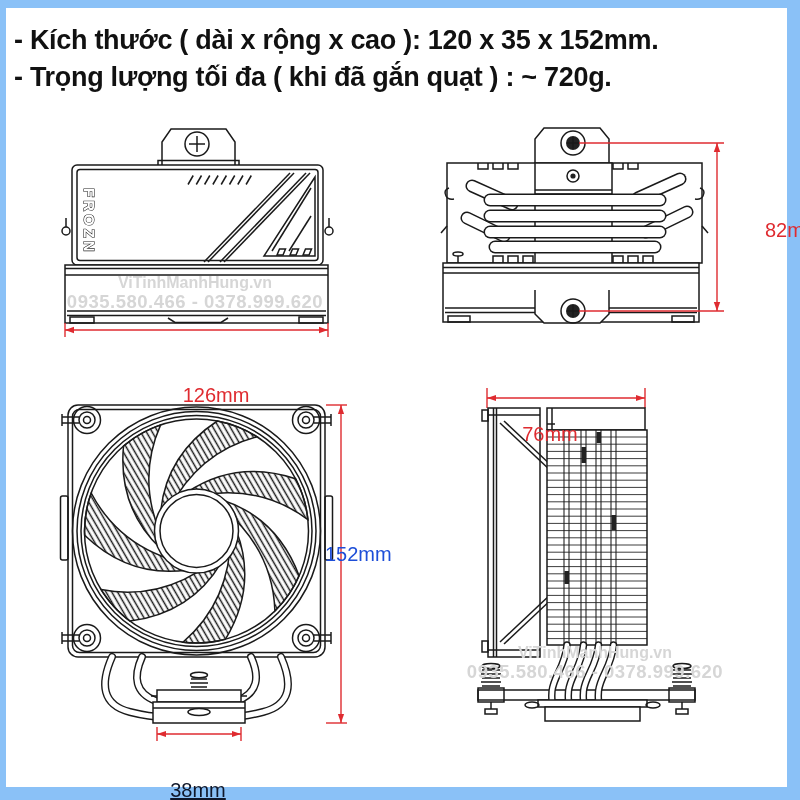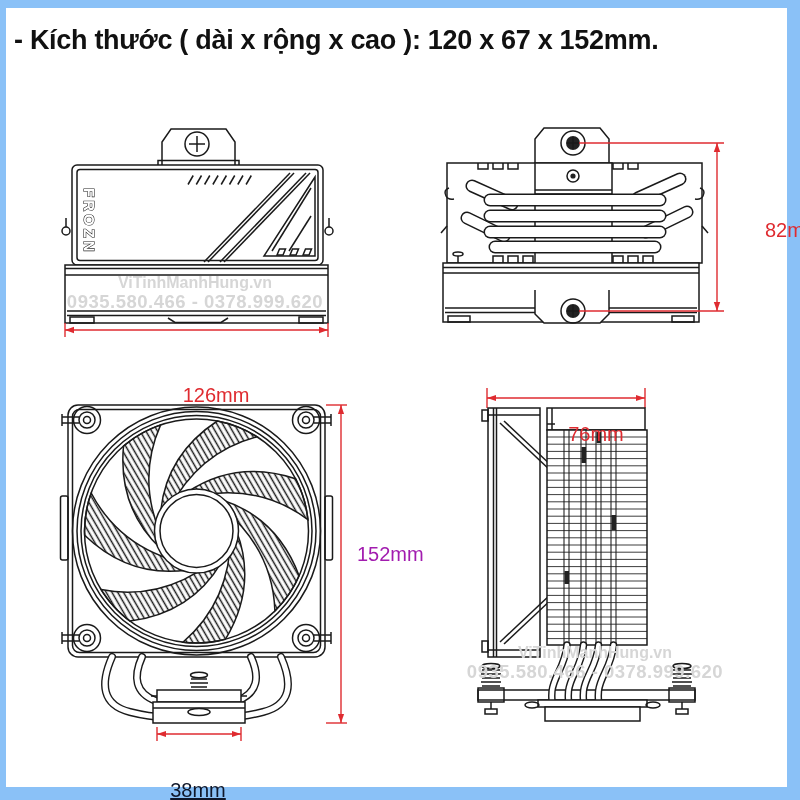"- Kích thước ( dài" div { text: 67 -> 35 }
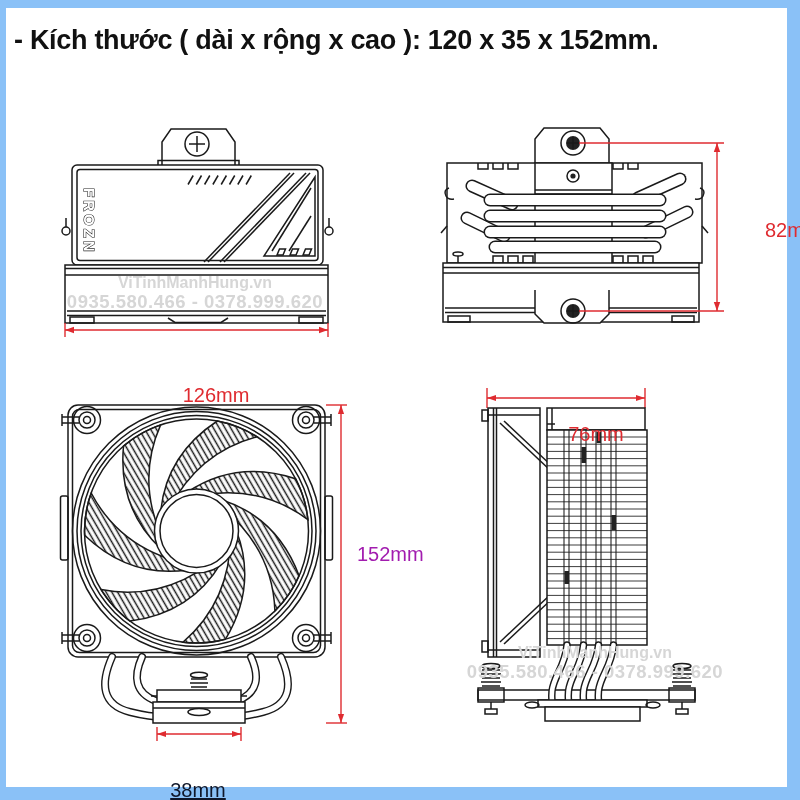"- Trọng lượng tối đa" div { html: none -> <div>- Trọng lượng tối đa ( khi đã gắn quạt ) : ~ 720g.</div> }
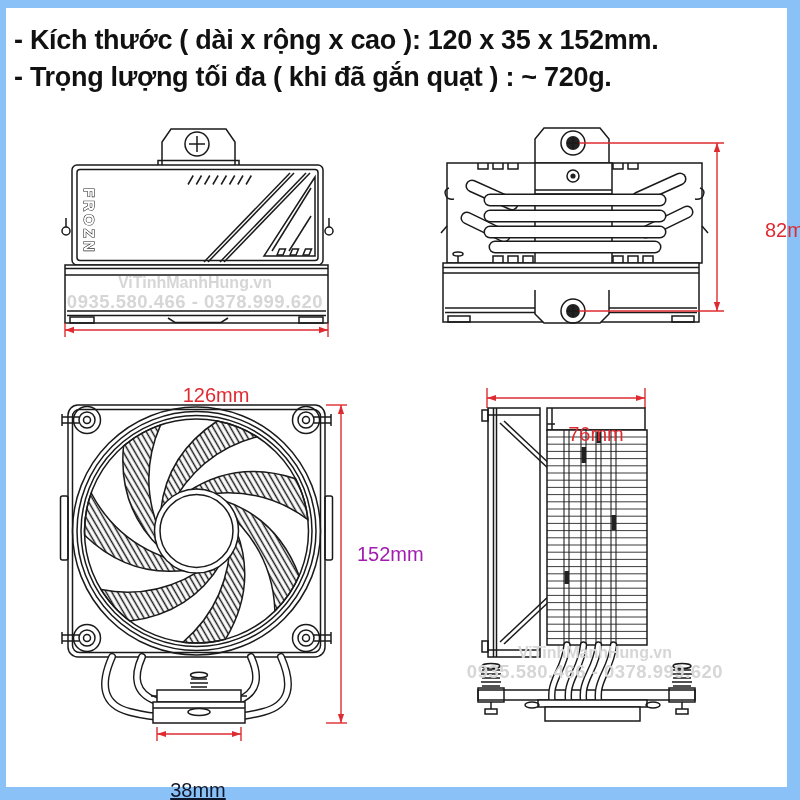"76mm" div.dim-label { left: 551px -> 505px }
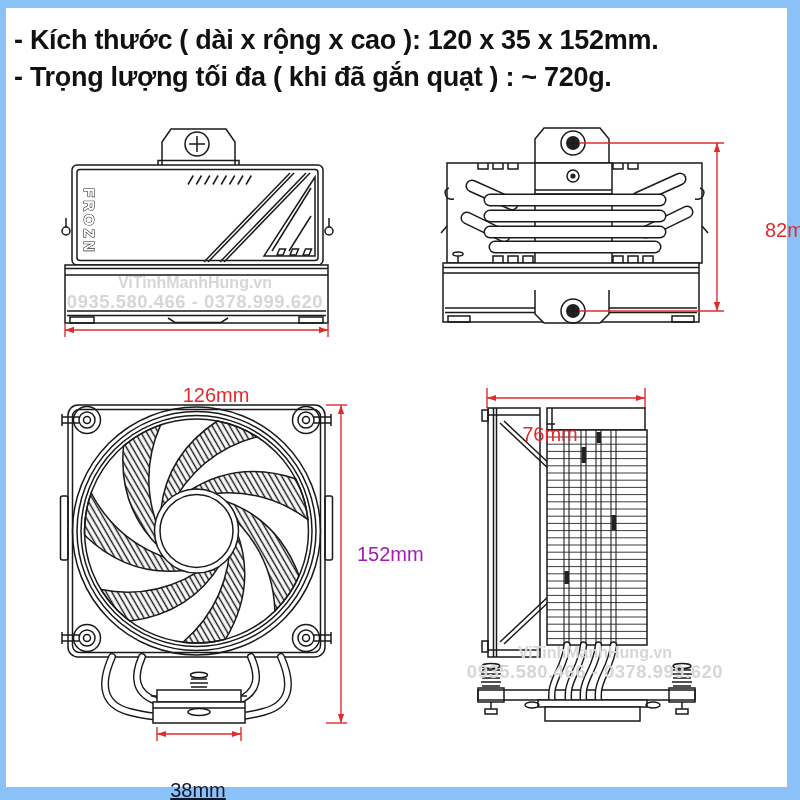"152mm" div.dim-label { color: #a21caf -> #1d4ed8; left: 357px -> 325px }
